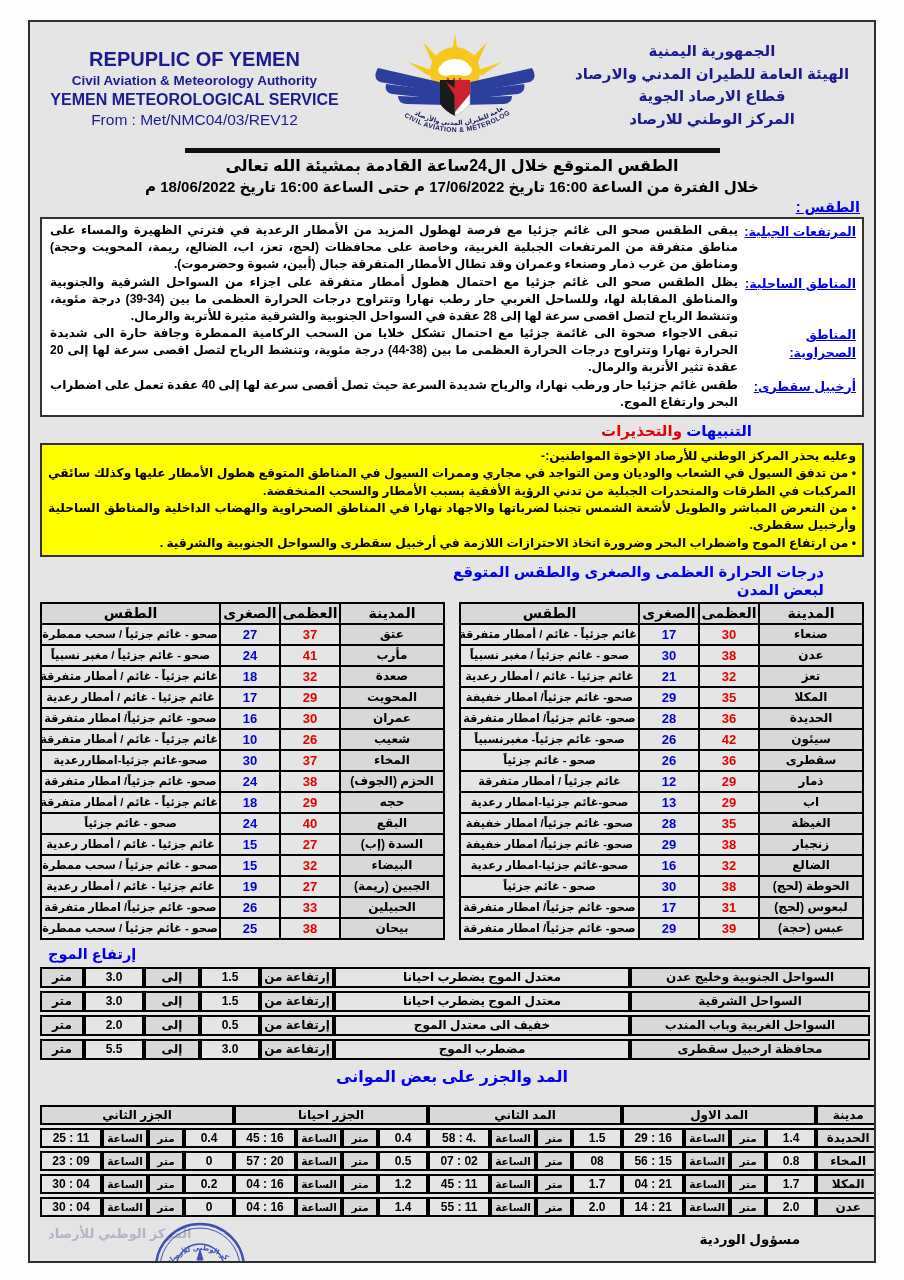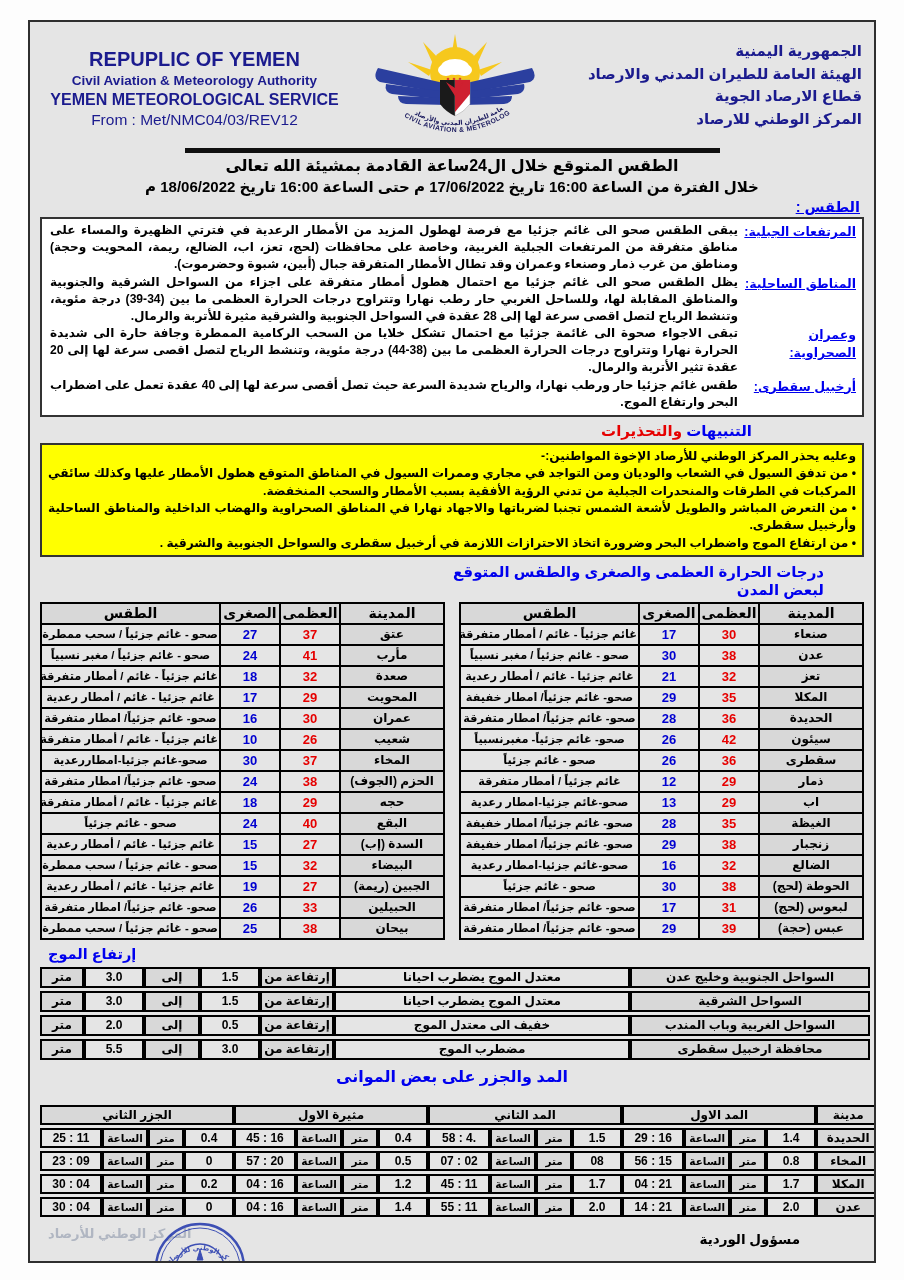"الجمهورية اليمنية" .hdr-ar { text-align: none -> center }
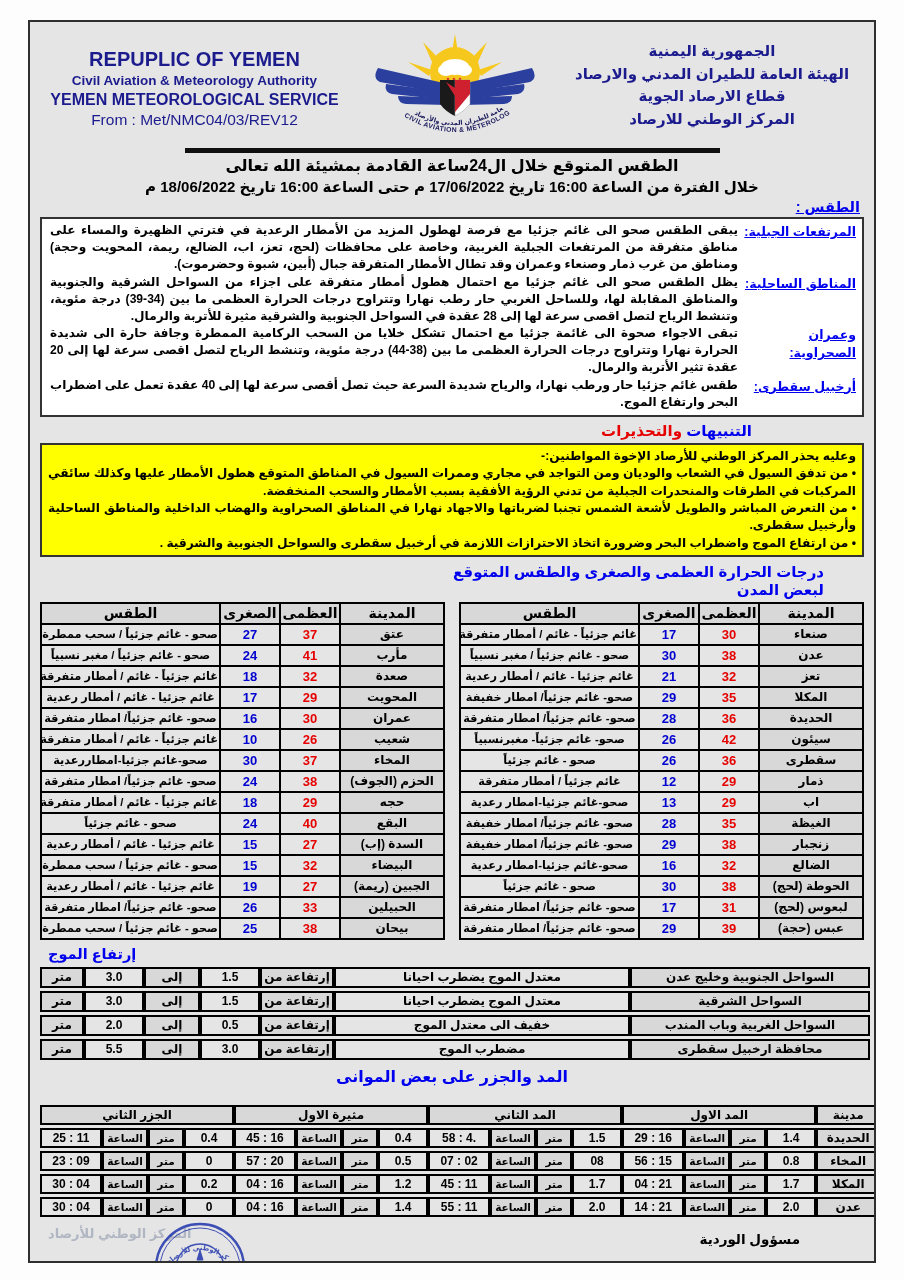"وعمران الصحراوية:" div.wx-label { text: وعمران -> المناطق }
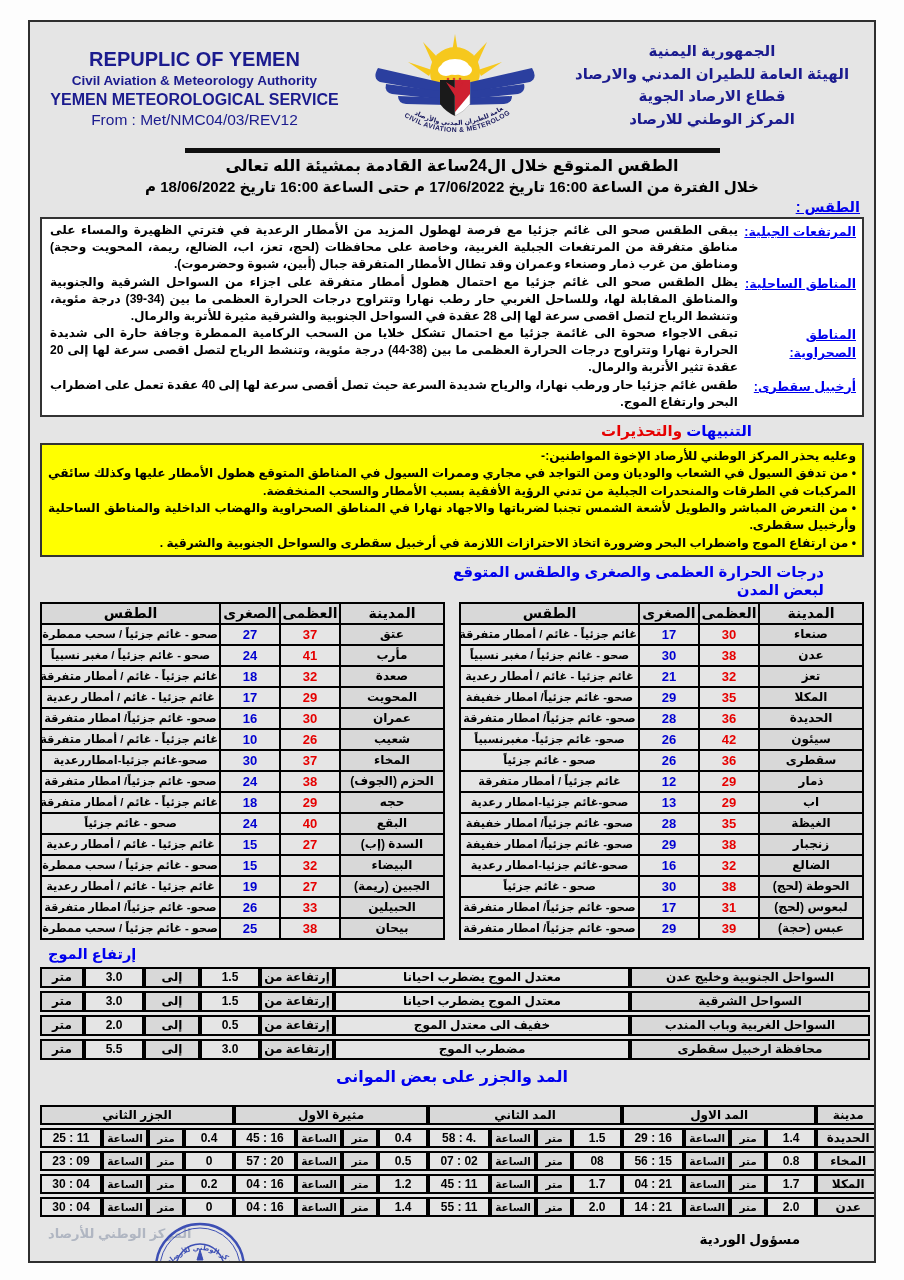"مثيرة الاول" th { text: مثيرة الاول -> الجزر احيانا }
